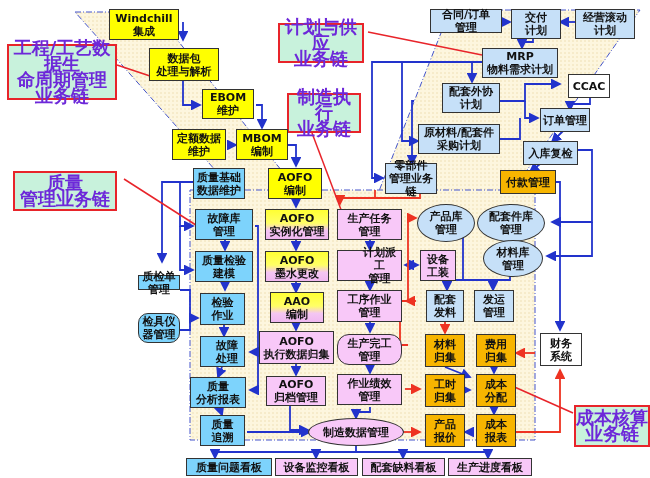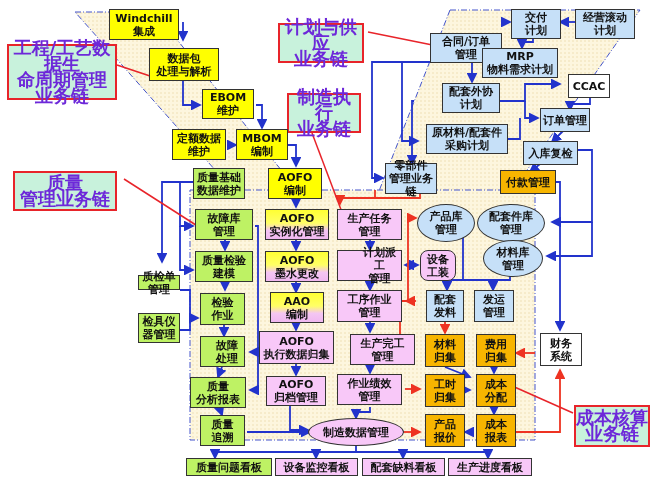"合同/订单" div.box { height: 30px -> 24px; margin-top: 24px -> none }
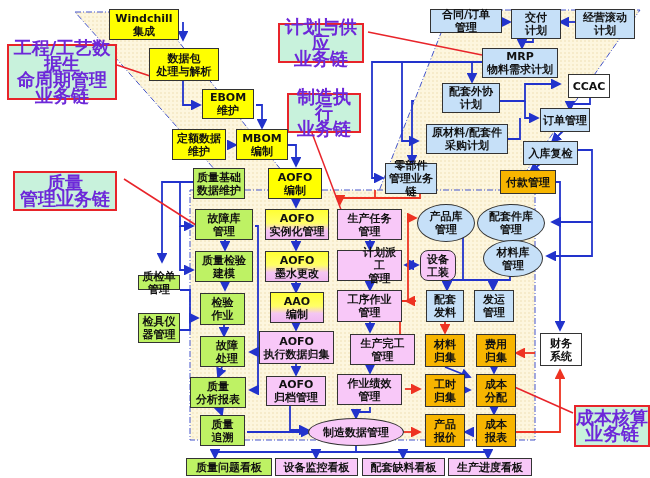"原材料/配套件" div.box { margin-left: 8px -> none }
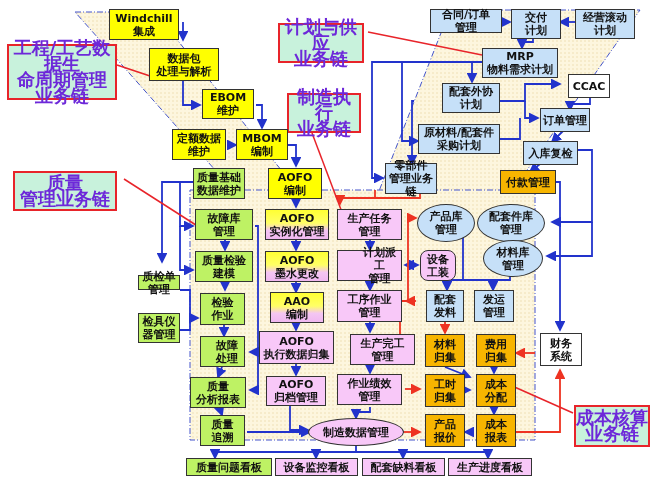"质量基础" .o { background: #bef264 -> #7dd3fc }
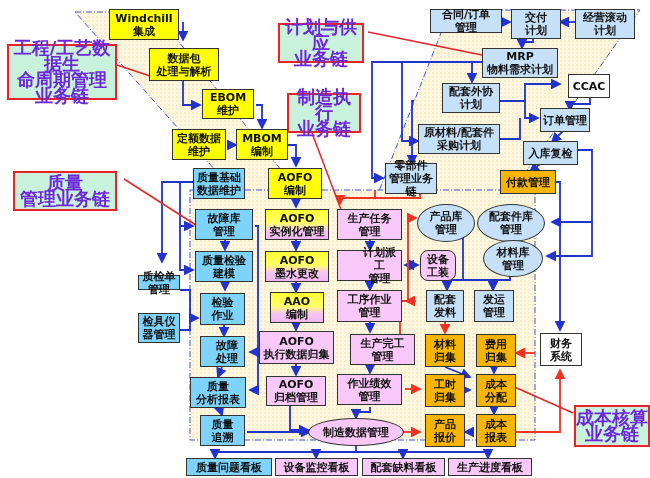"设备" div.box { border-radius: 8px -> none }
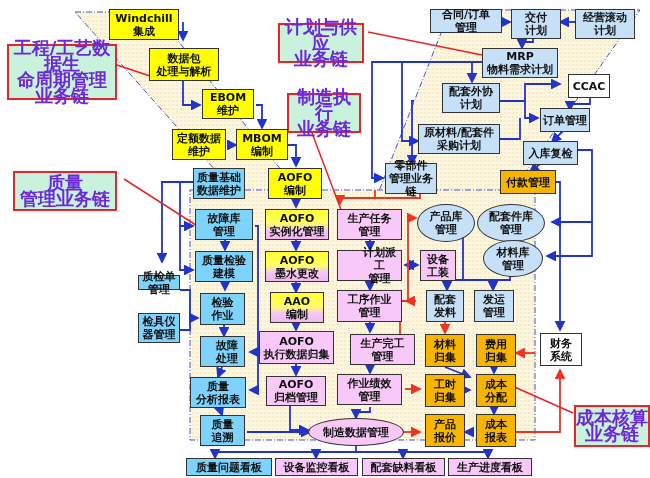"检具仪" div.box { border-radius: none -> 10px }
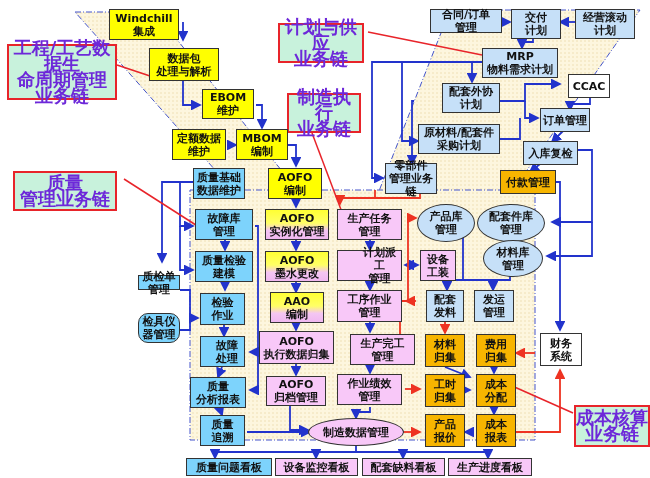"生产完工" div.box { border-radius: none -> 12px; left: 350px -> 337px }
